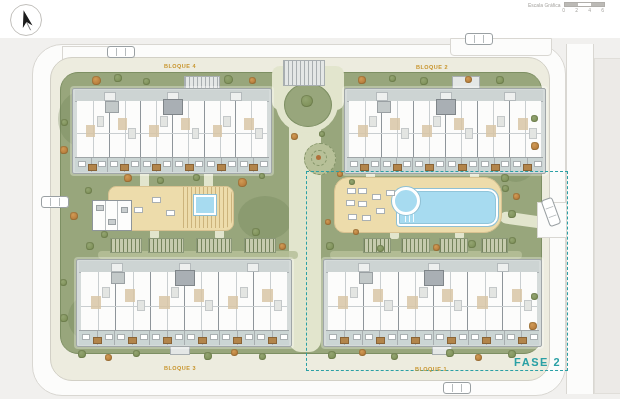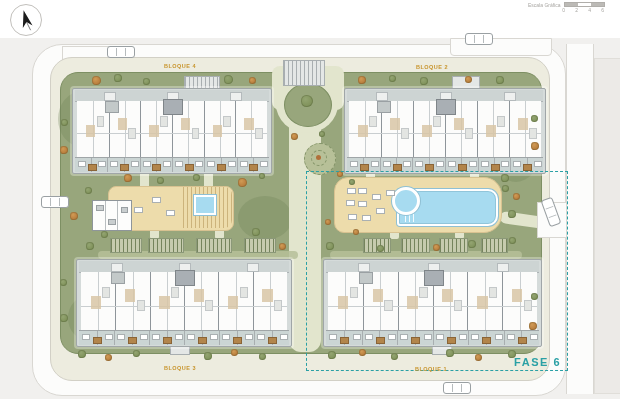"FASE 6" div.fase-label { text: 6 -> 2 }
